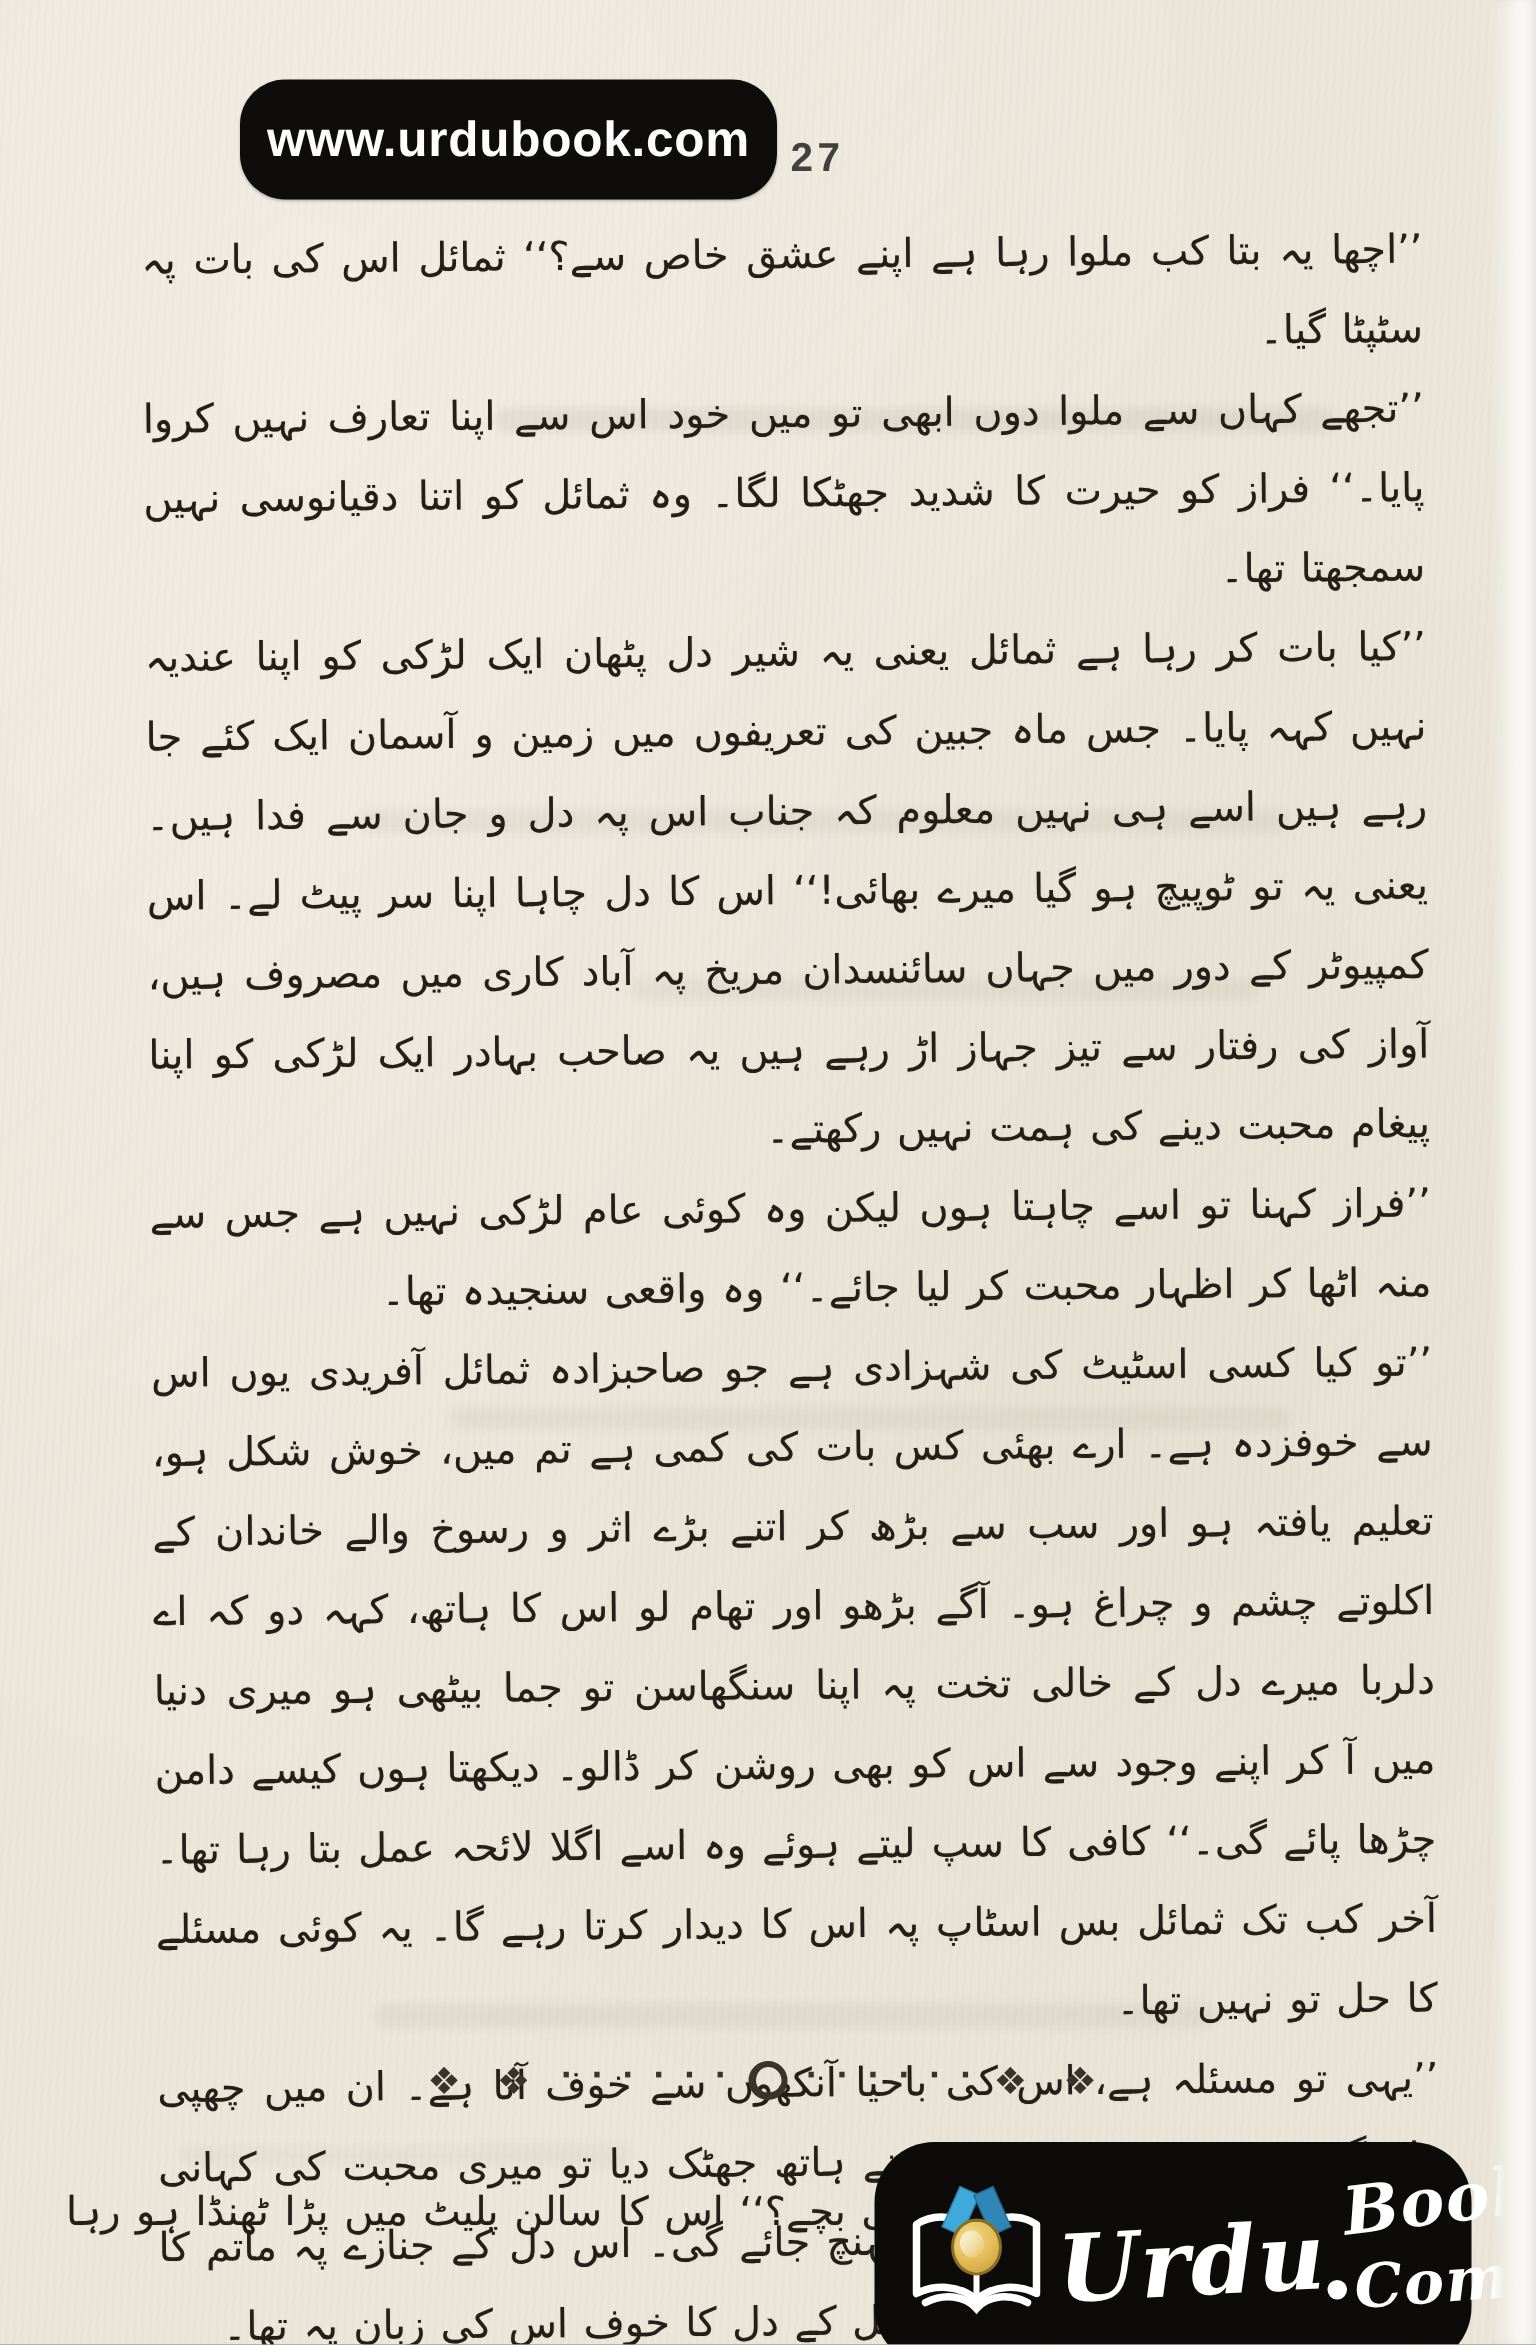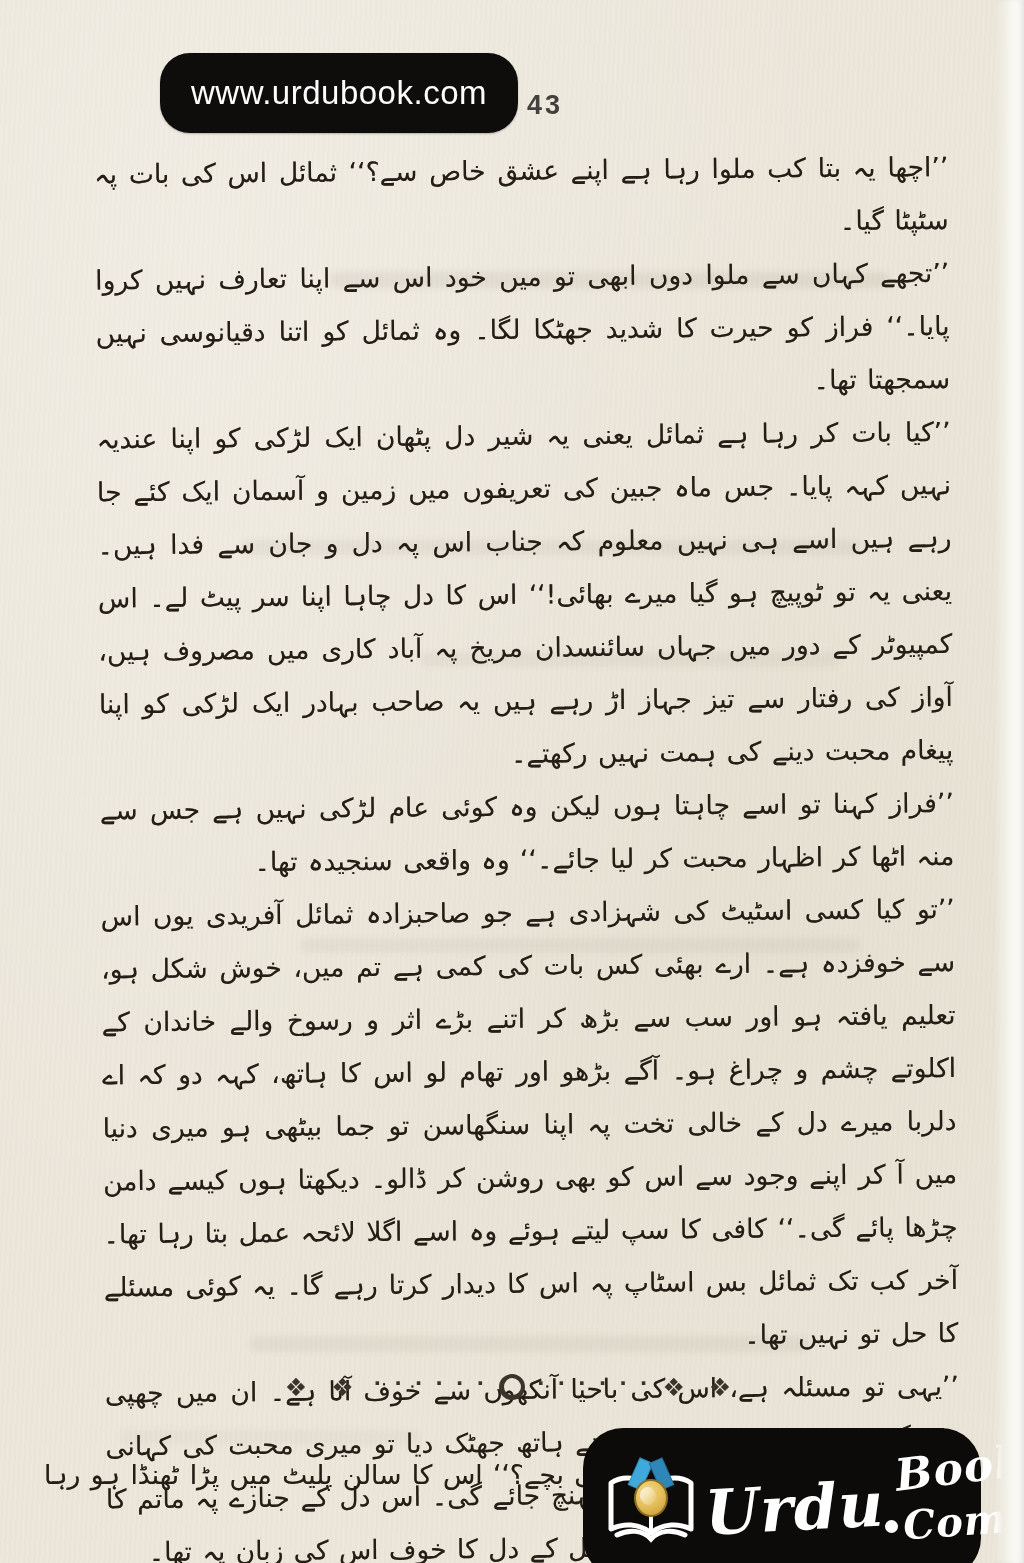"www.urdubook.com" .site-pill span { font-weight: 400 -> 700 }
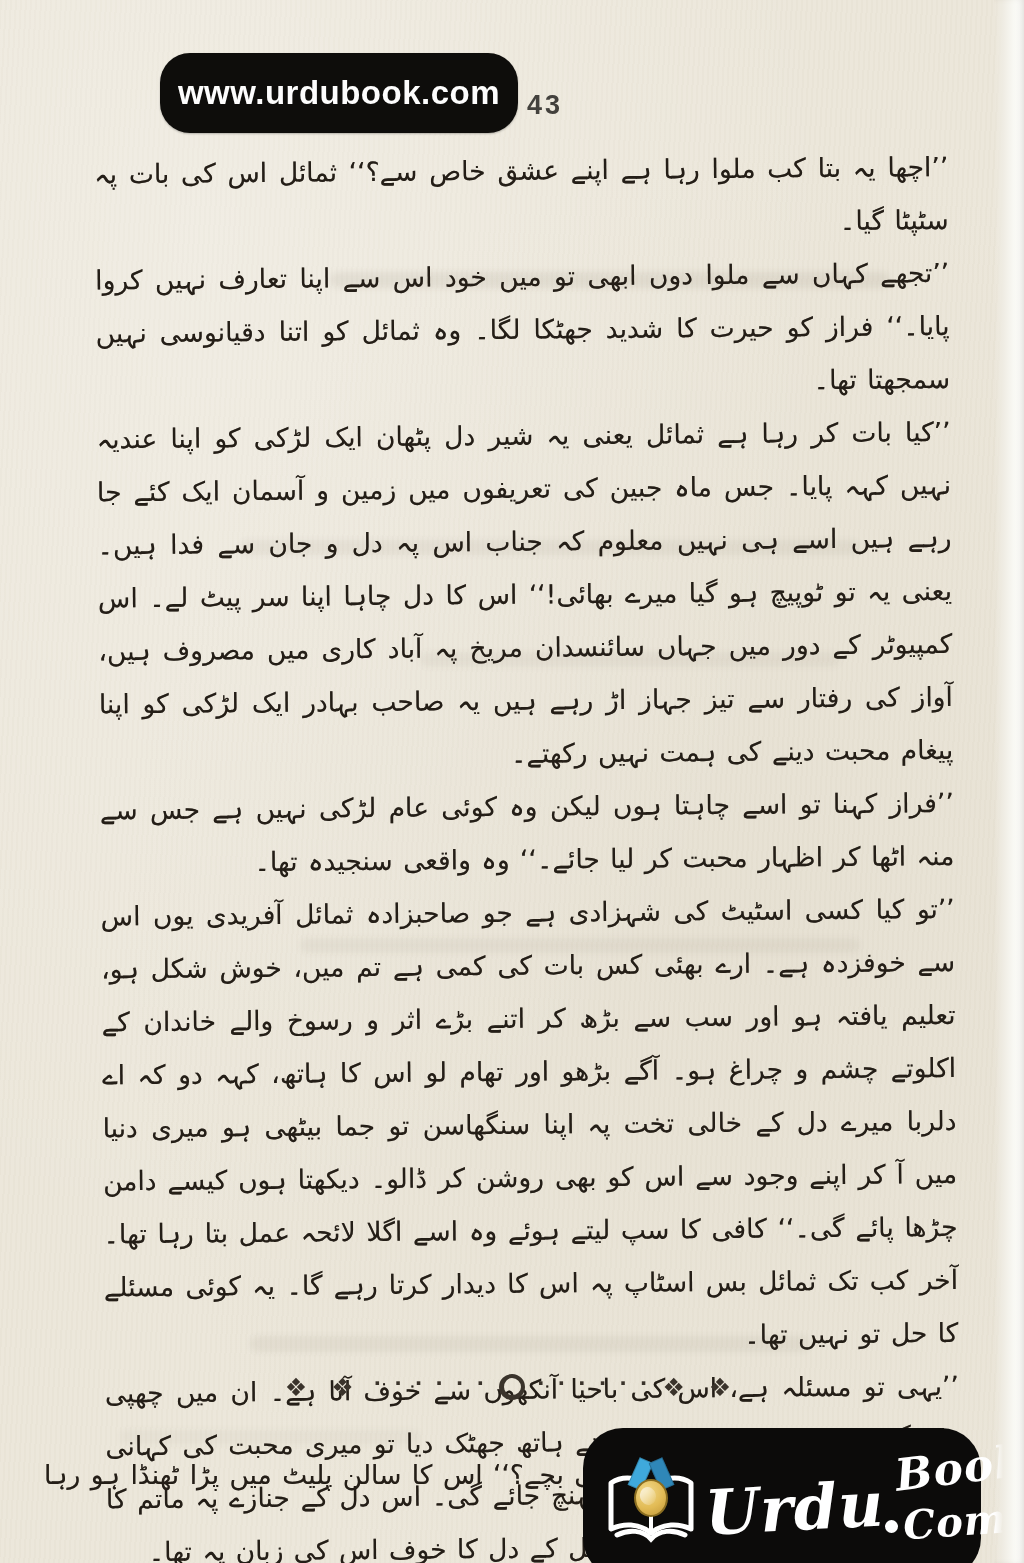"43" div.page-number { text: 43 -> 27 }
